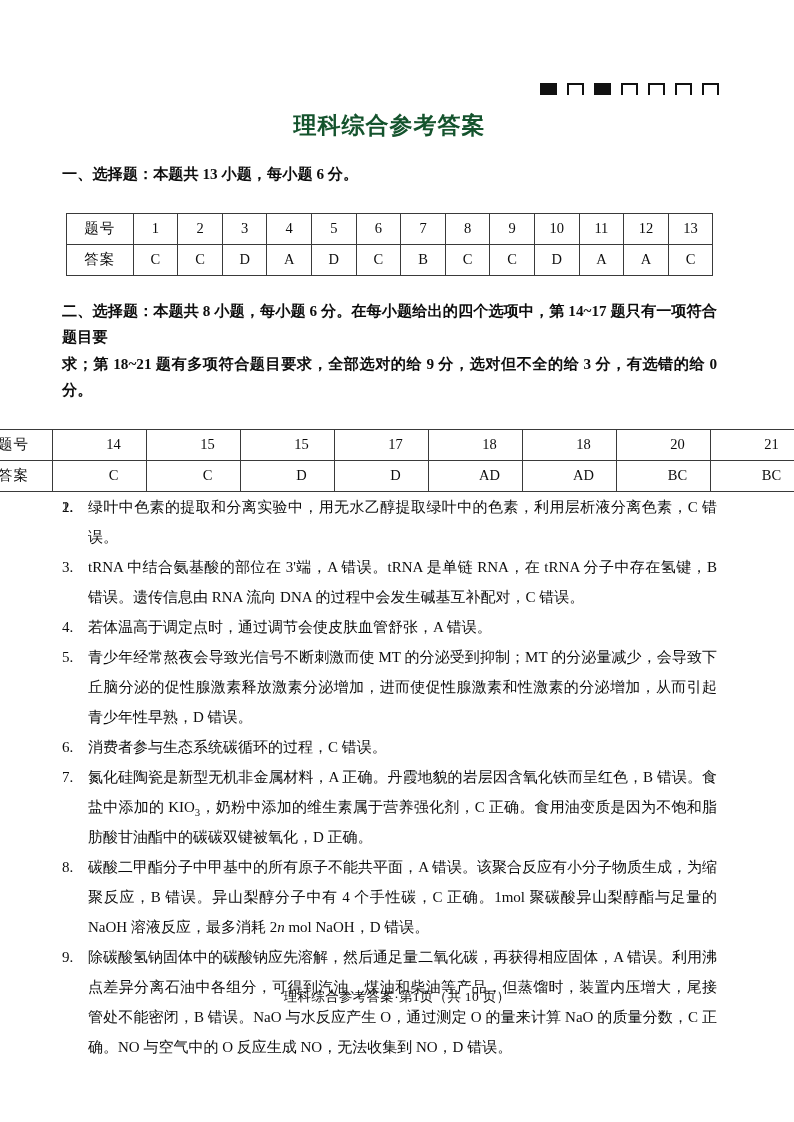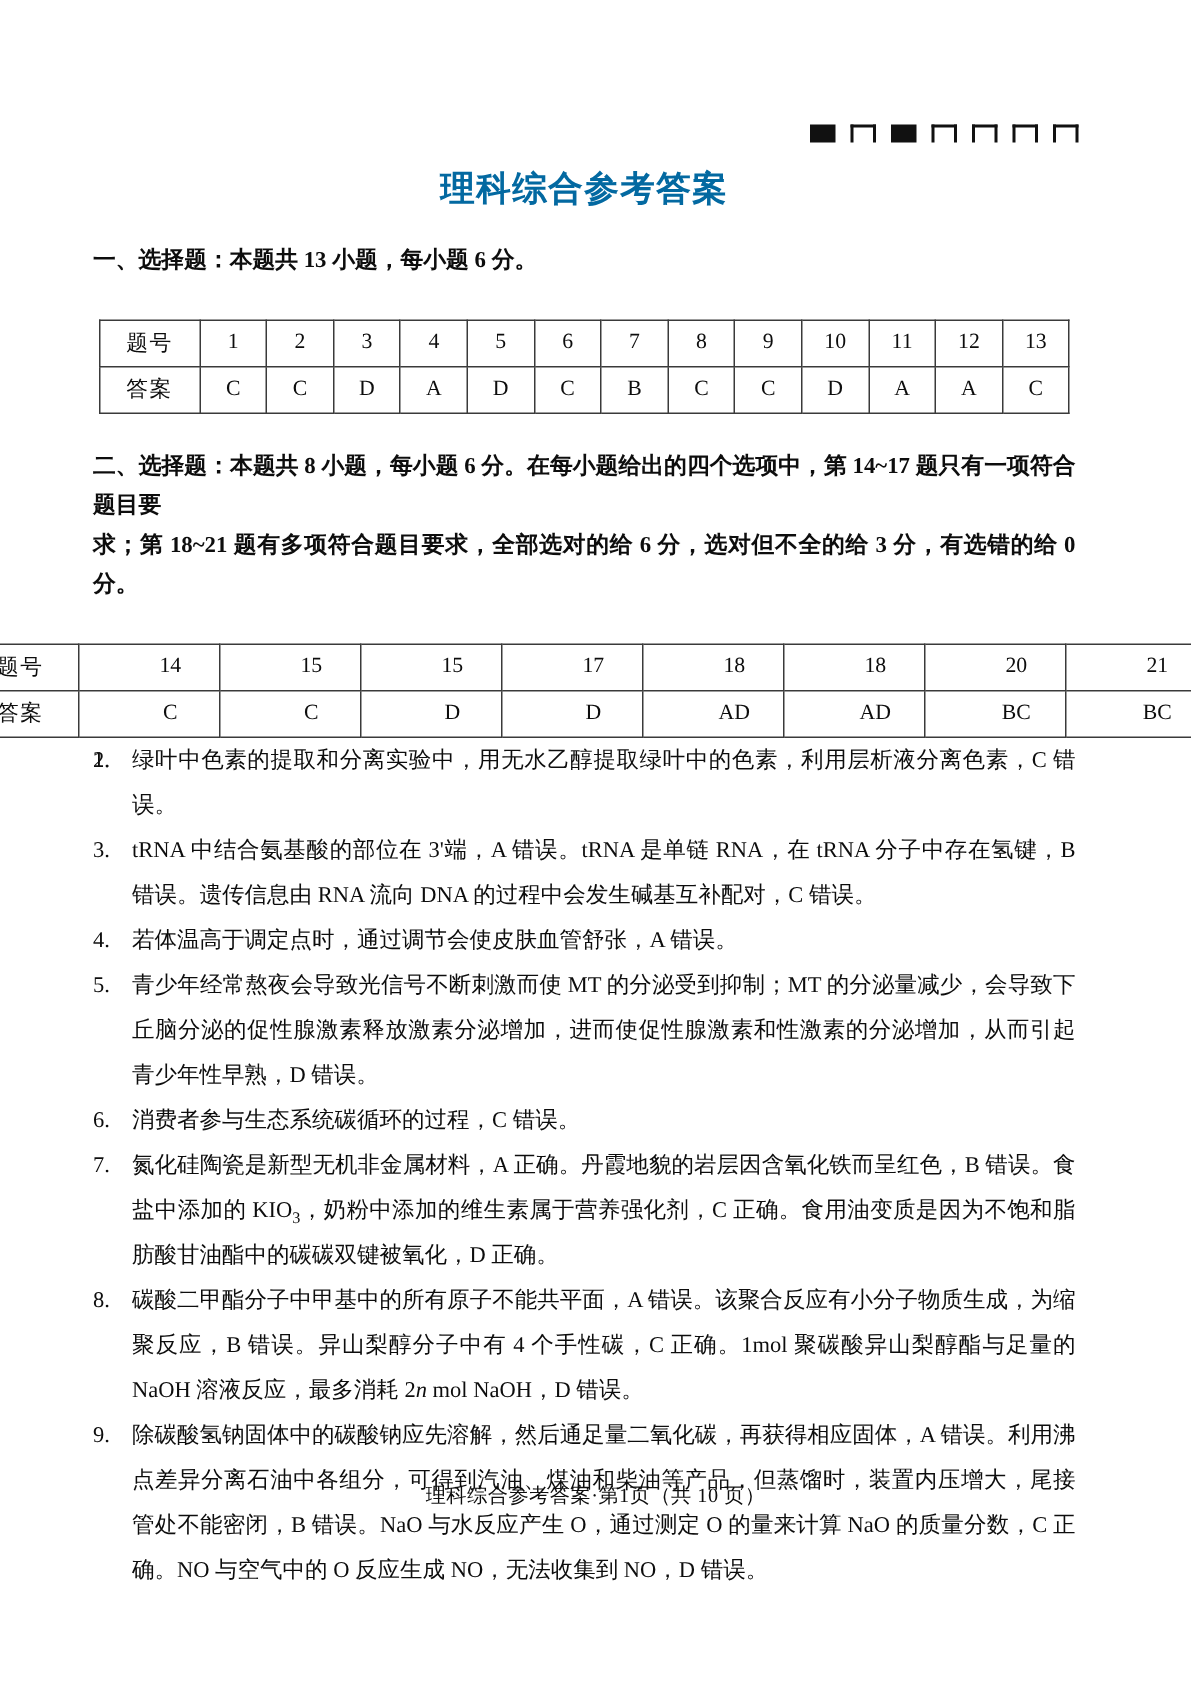"理科综合参考答案" .doc-title { color: #0369a1 -> #14532d }
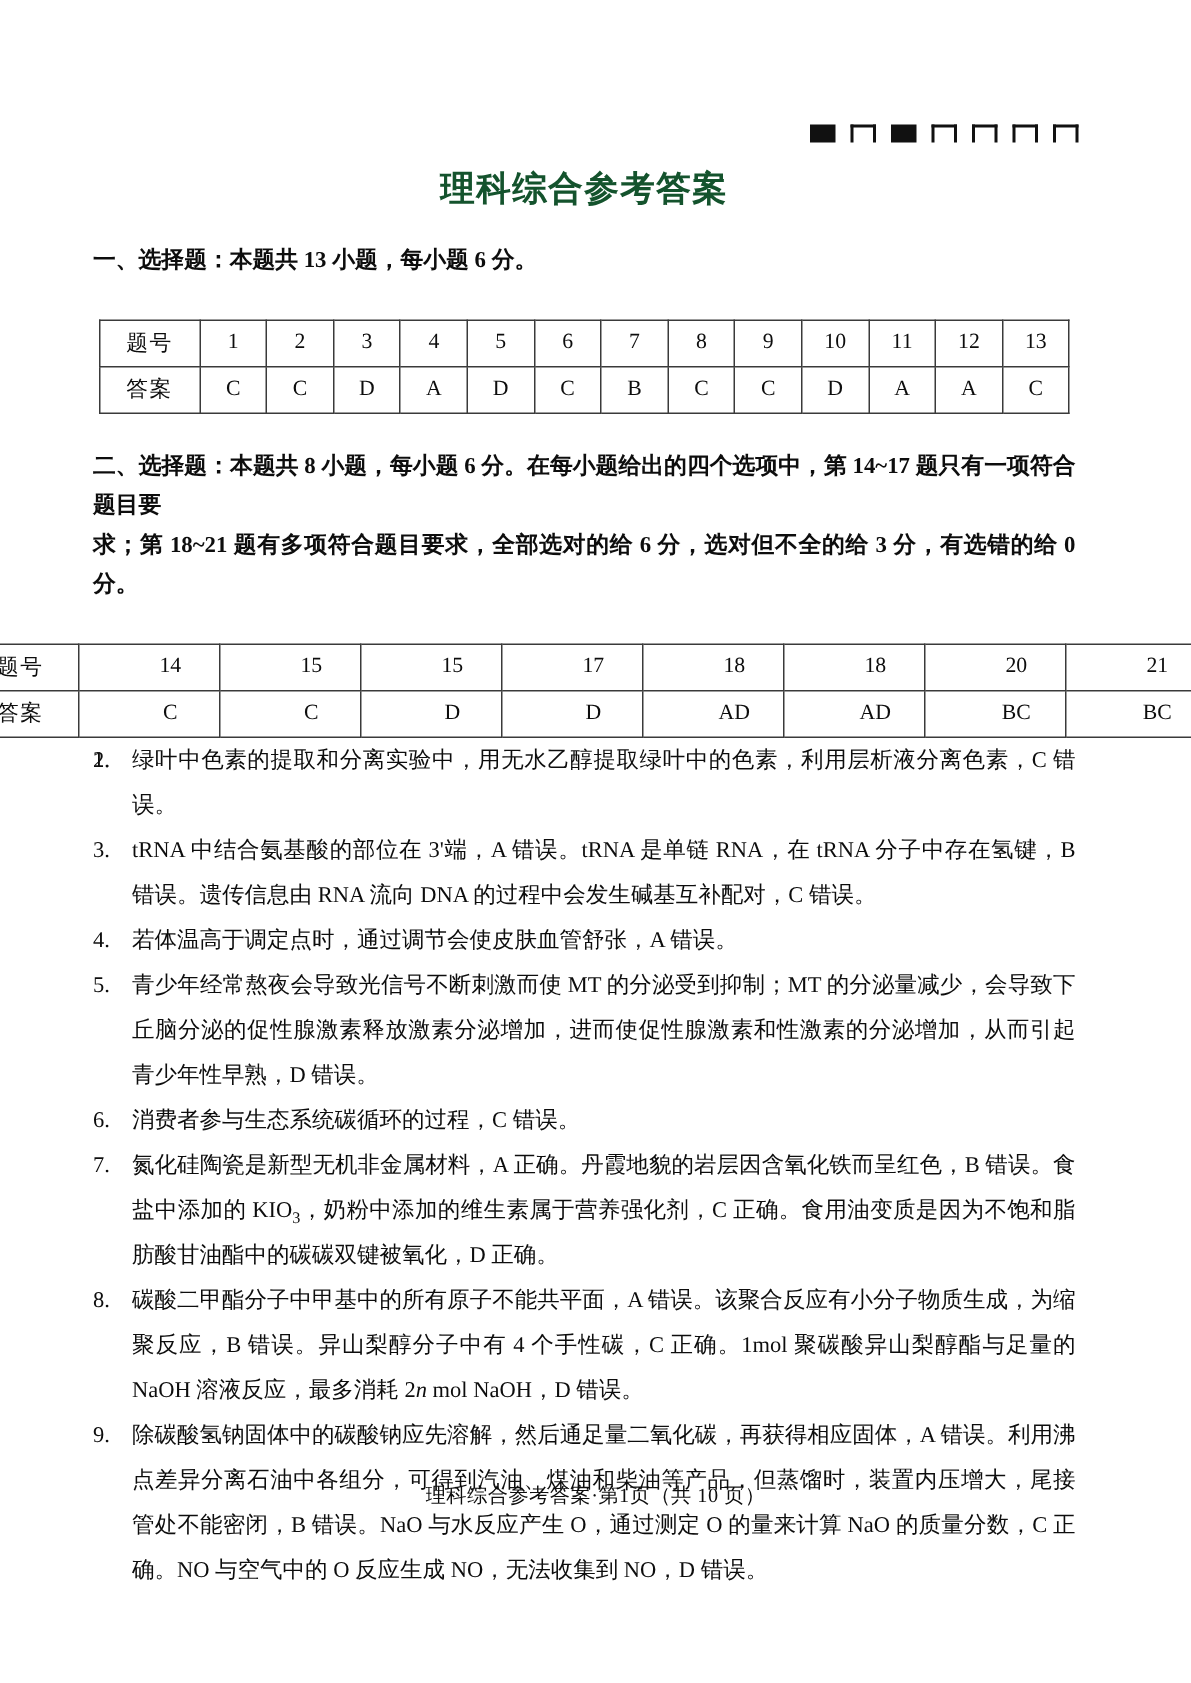"求；第 18~21 题有多项符合题目要求，全部选对的给 6 分，选对但不全的给" b.sec-indent { text: 6 -> 9 }
